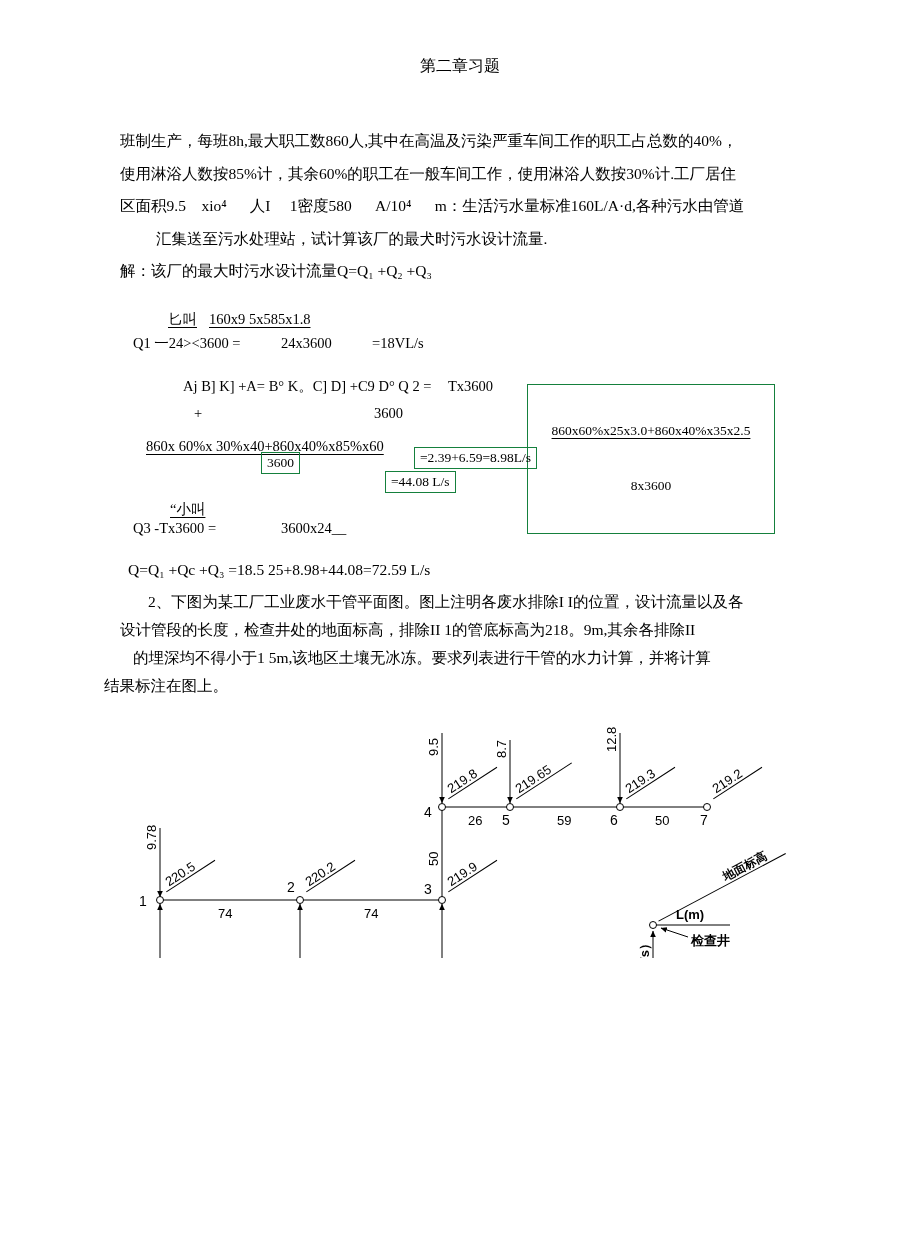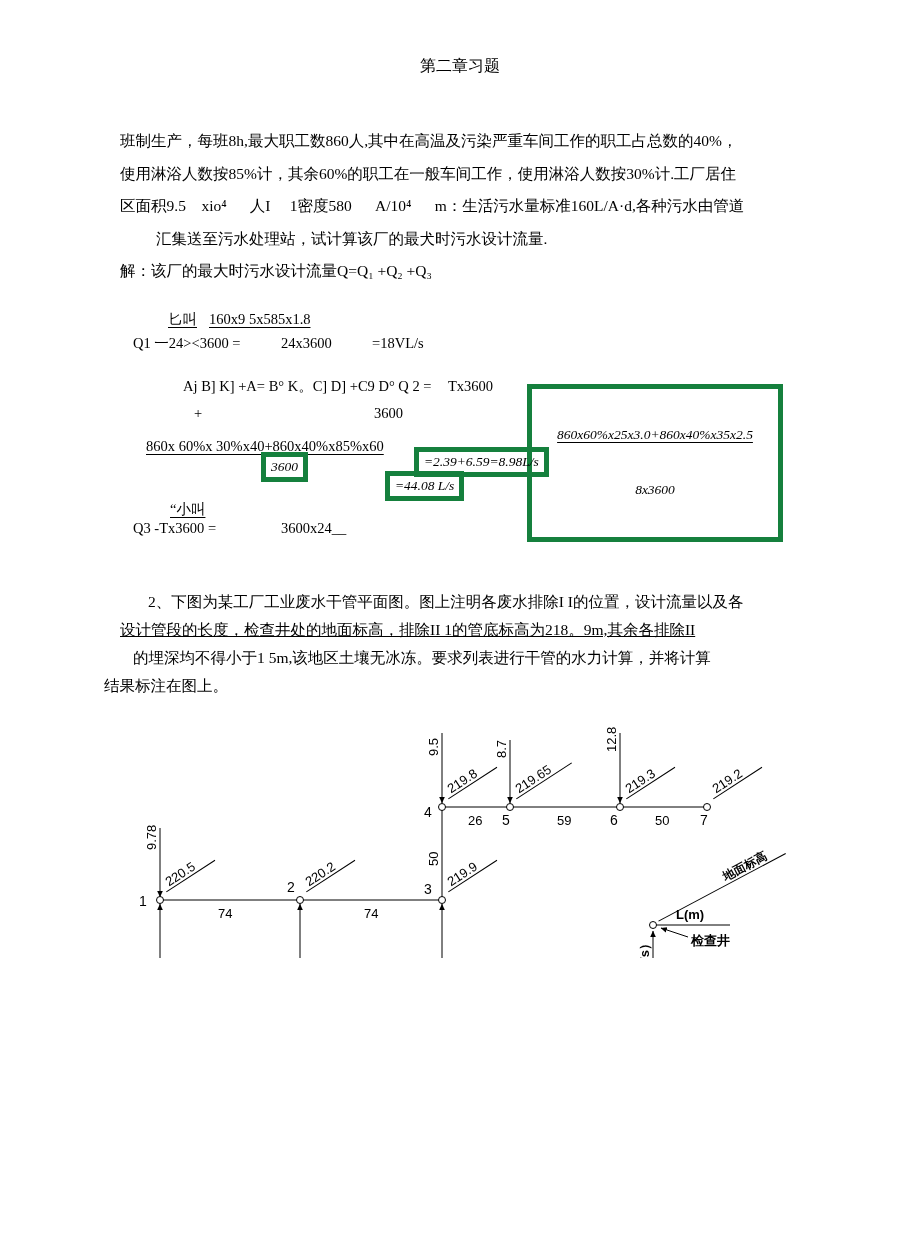"860x60%x25x3.0+860x40%x35x2.5" .box { border: 5px solid #15803d -> 1px solid #15803d; font-style: italic -> none }
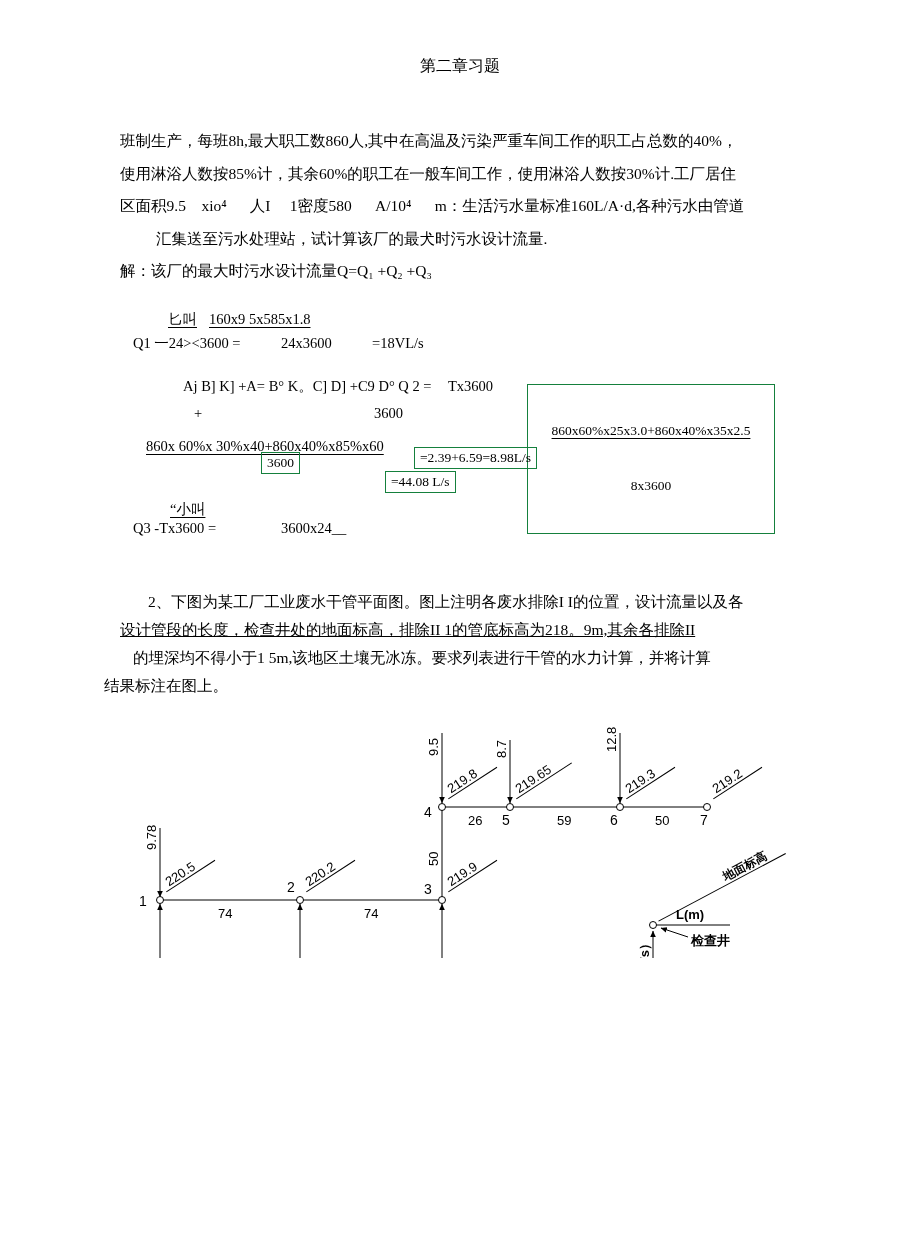"Q=Q₁ +Qc +Q₃ =18.5 25+8.98+44.08=72.59" div.txt { html: none -> <div>Q=Q₁ +Qc +Q₃ =18.5 25+8.98+44.08=72.59 L/s</div> }
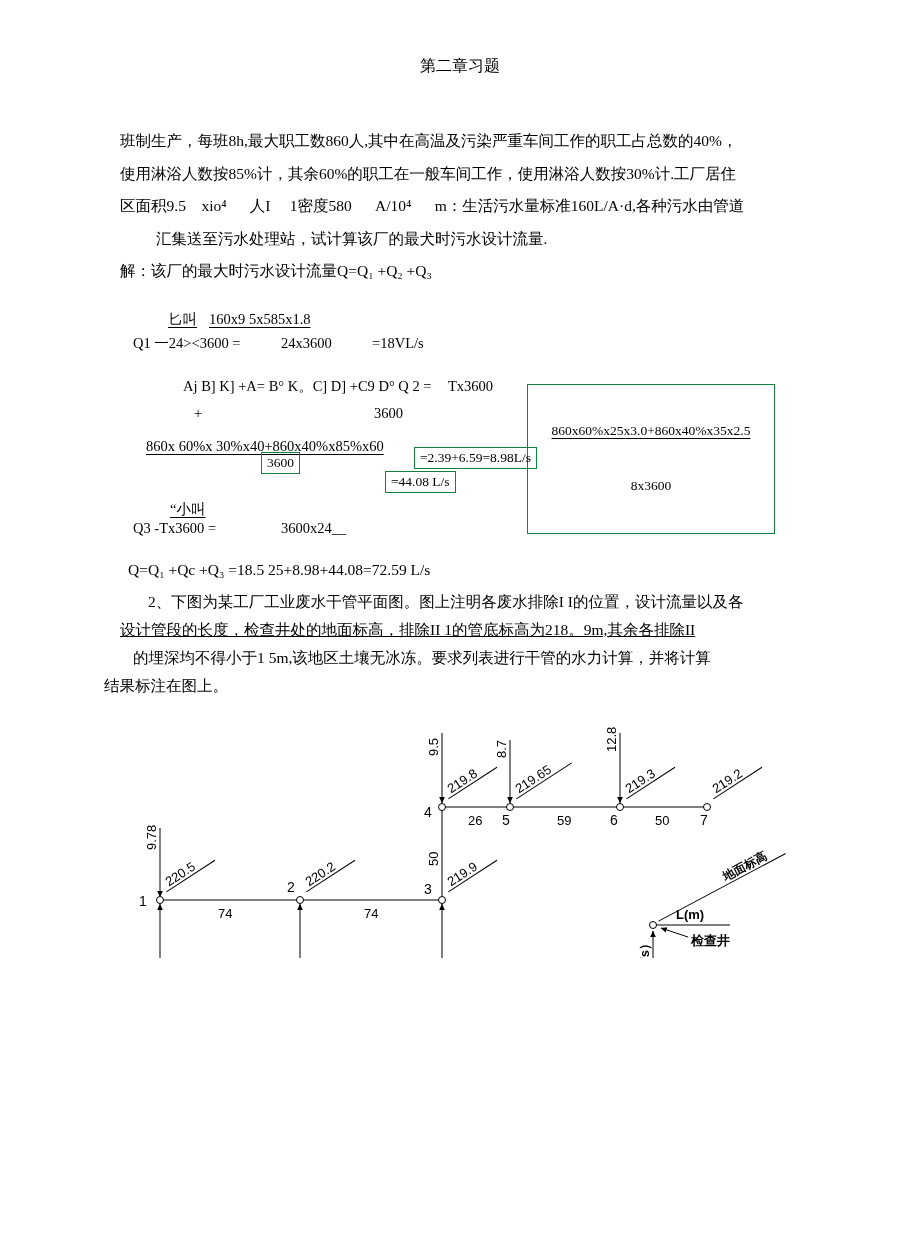"设计管段的长度，检查井处的地面标高，排除II" div.txt { text-decoration: underline -> none }
